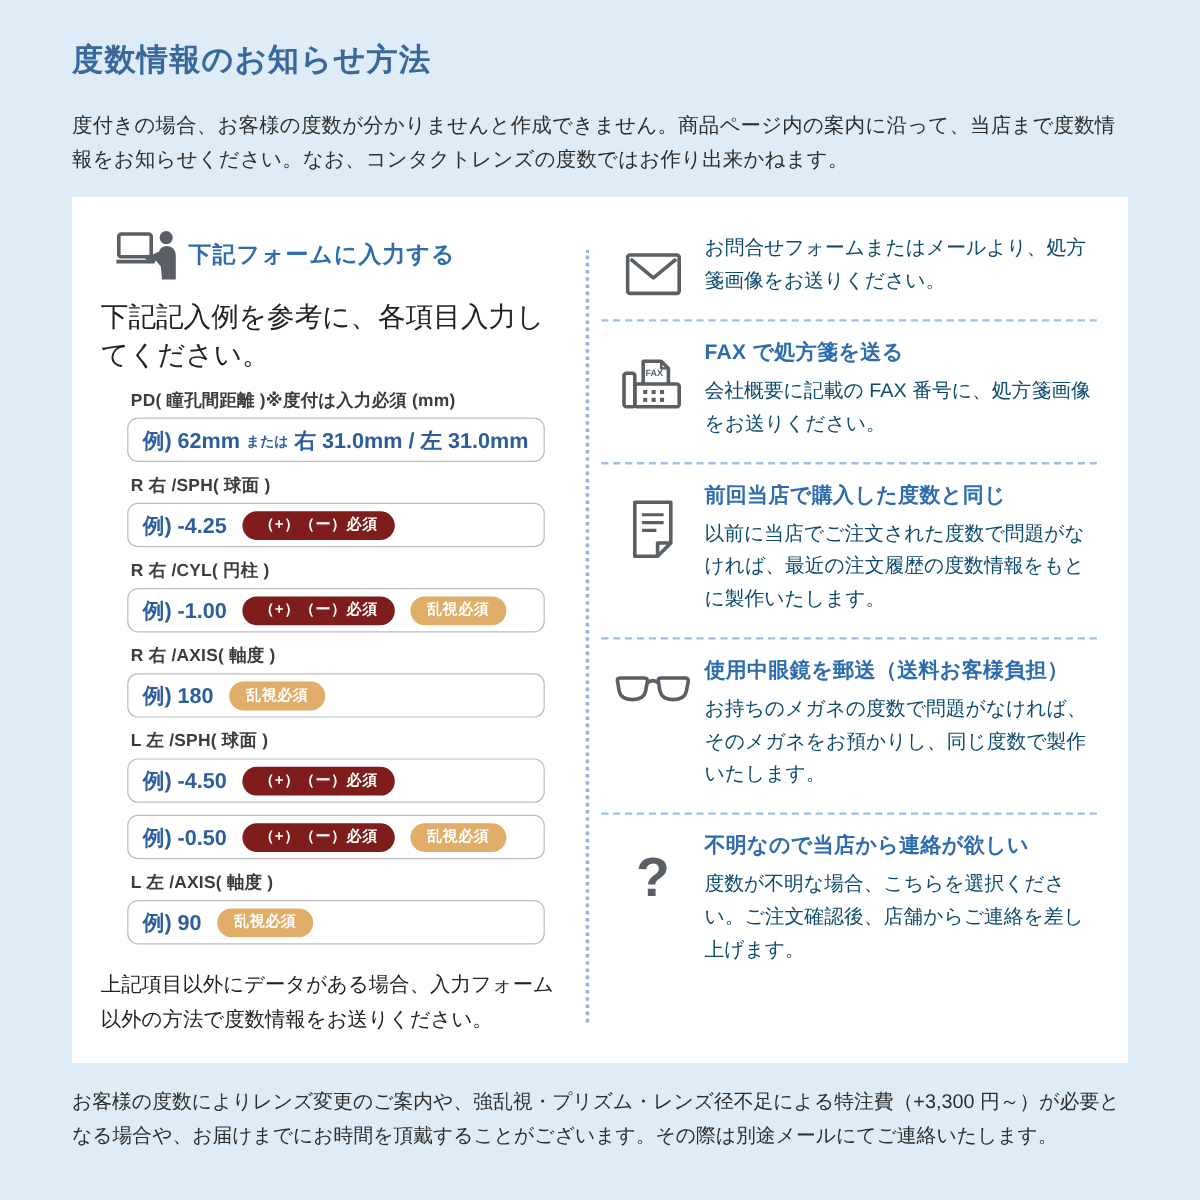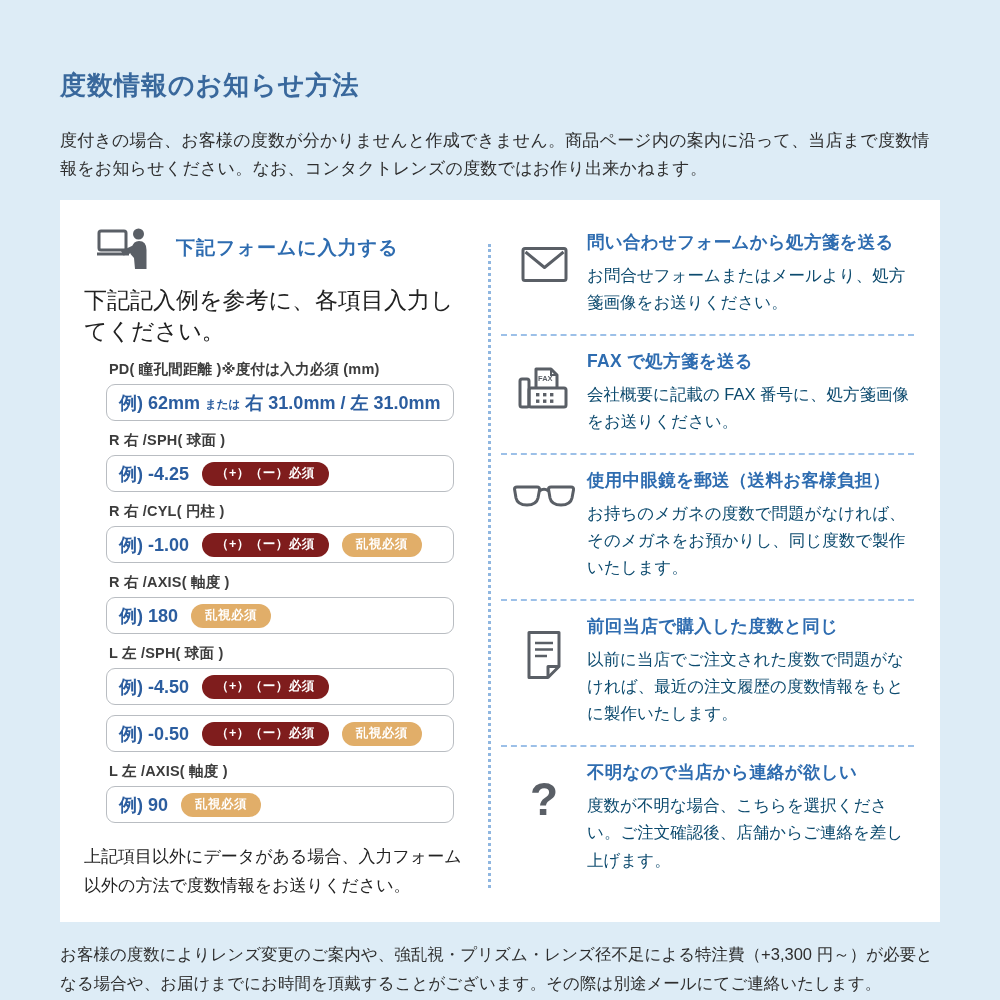"度数情報のお知らせ方法" .page { padding: 68px 60px 0 -> 32px 60px 0 }
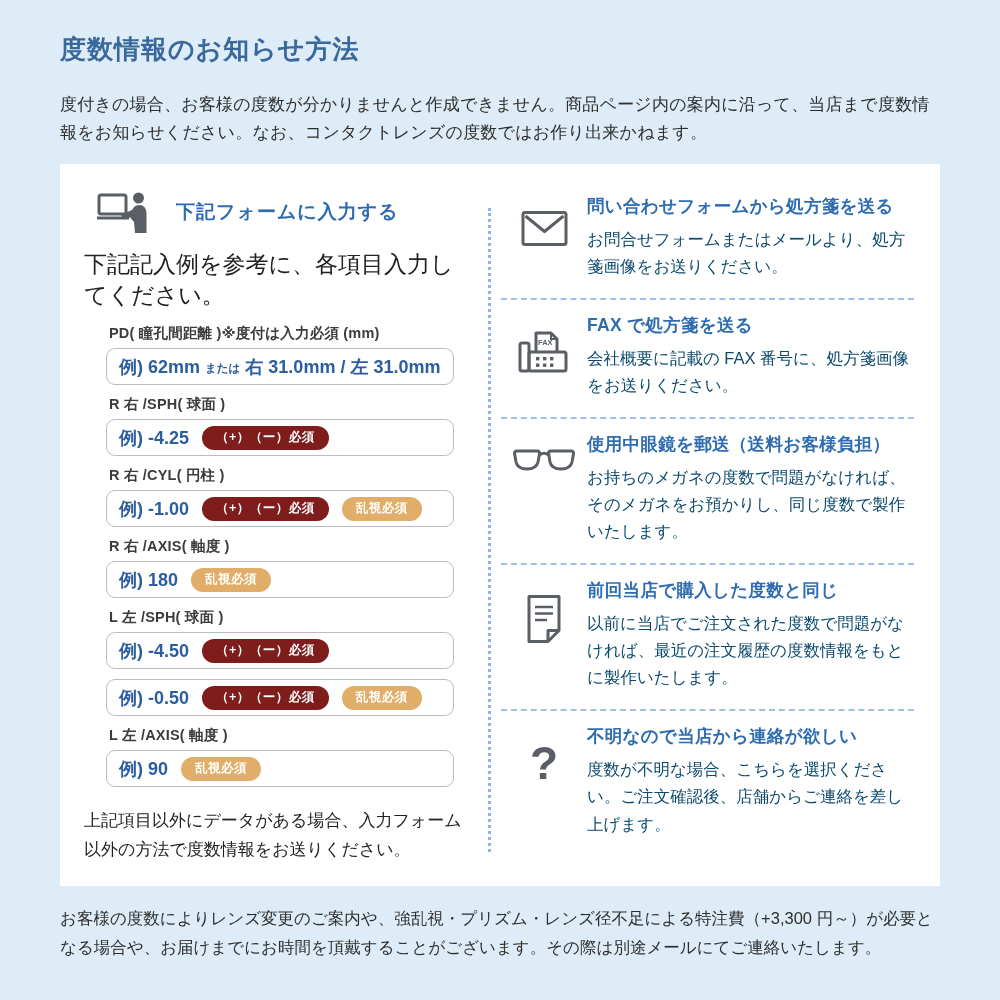"下記フォームに入力する" .left-header { gap: 26px -> 7px }
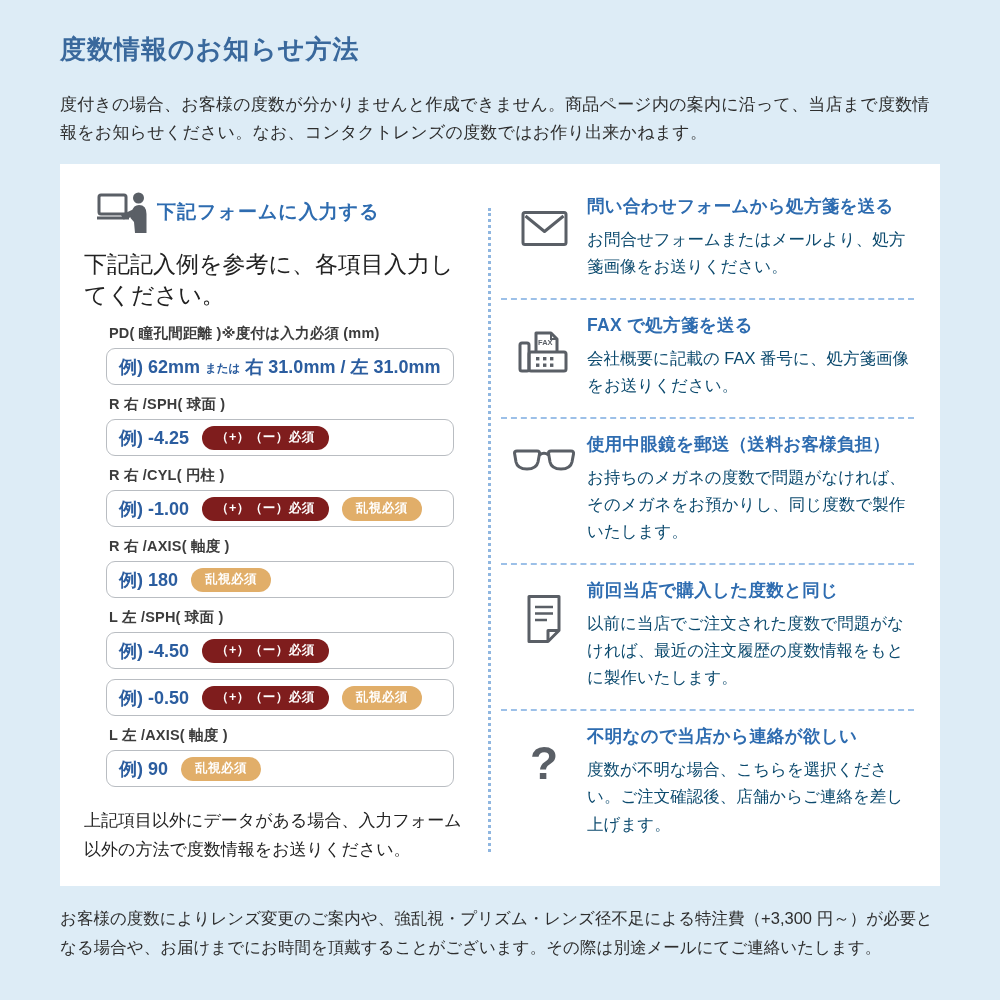"問い合わせフォームから処方箋を送る" div.m-title { html: <div>問い合わせフォームから処方箋を送る</div> -> none }
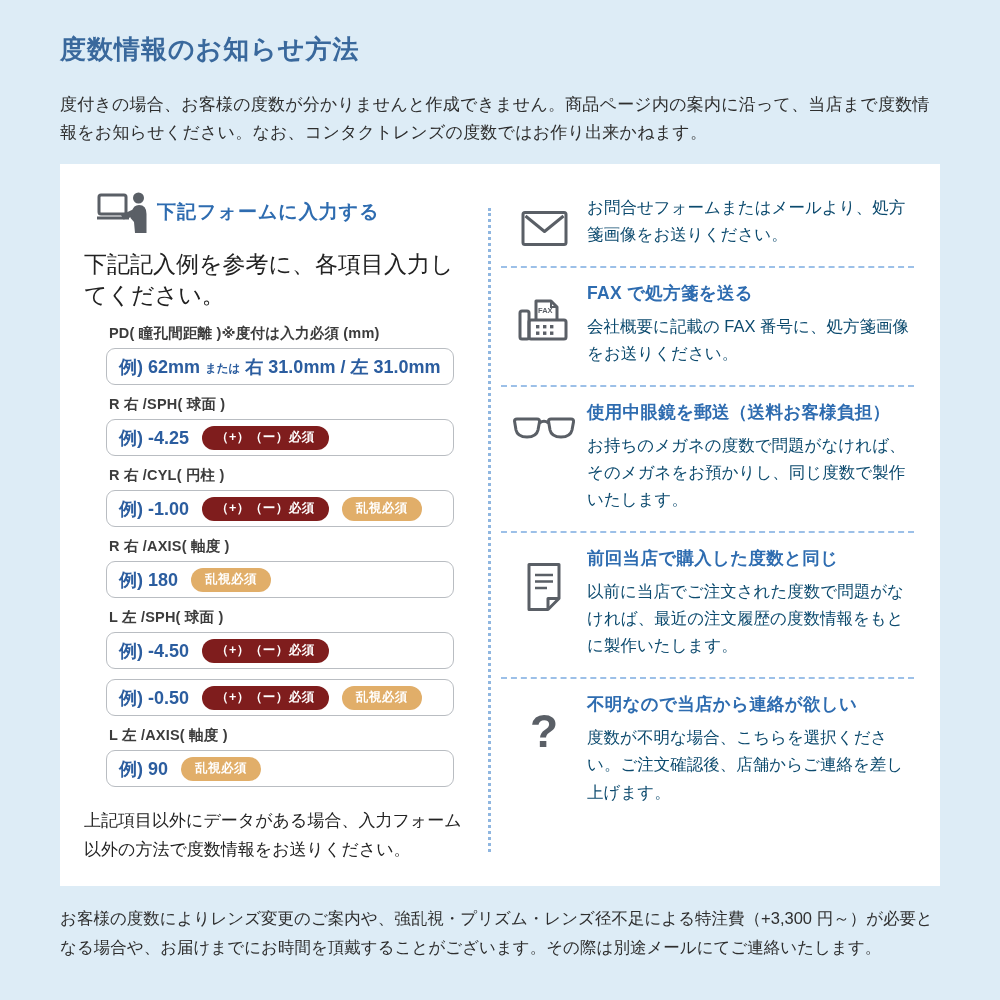"使用中眼鏡を郵送（送料お客様負担）" div.method { order: before "前回当店で購入した度数と同じ" -> after "前回当店で購入した度数と同じ" }
